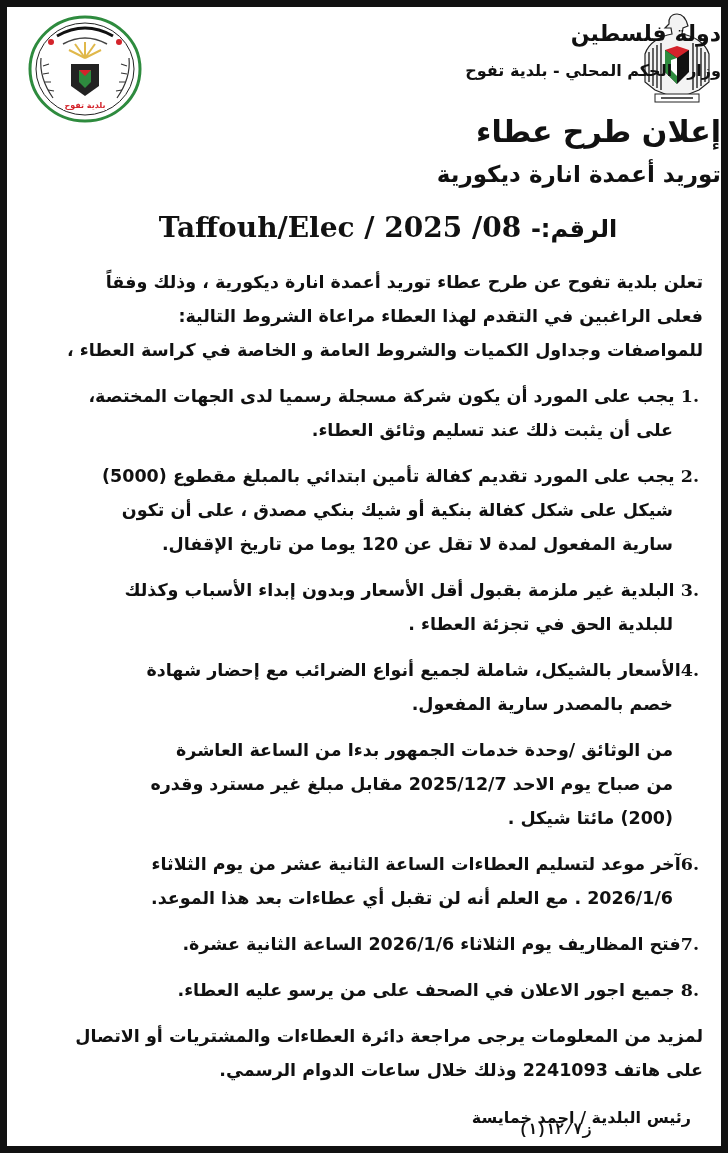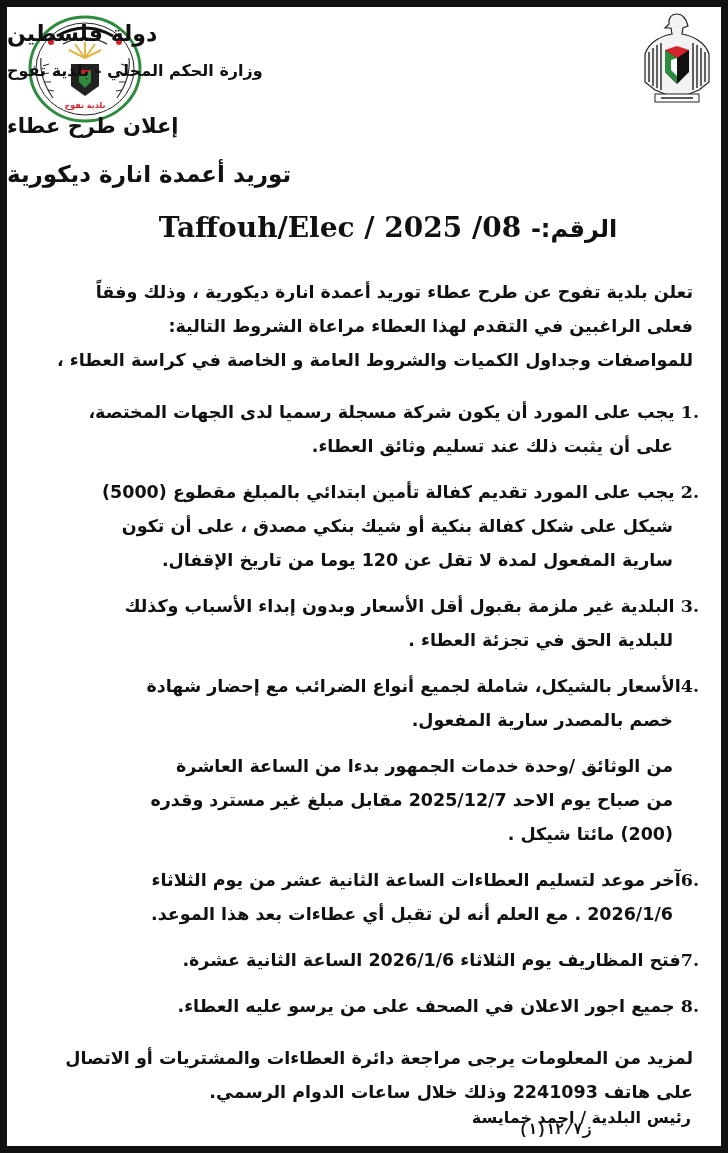"دولة فلسطين" .hdr-line { text-align: left -> right }
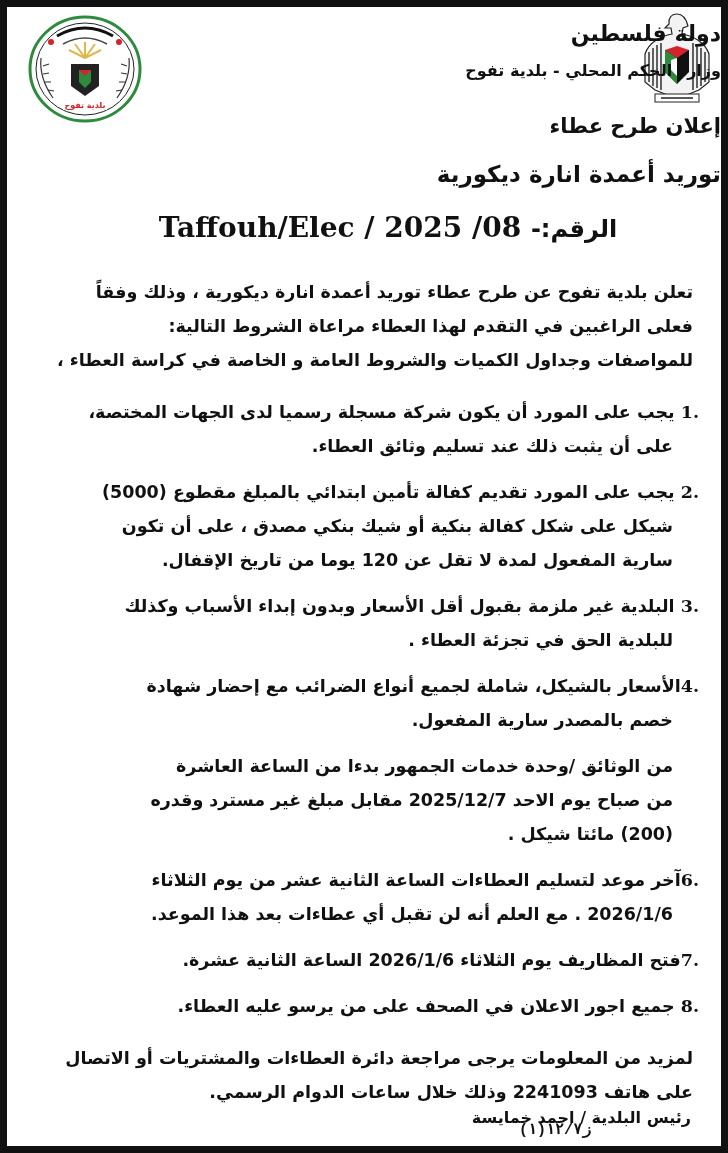"إعلان طرح عطاء" .h3 { font-size: 21px -> 30px }
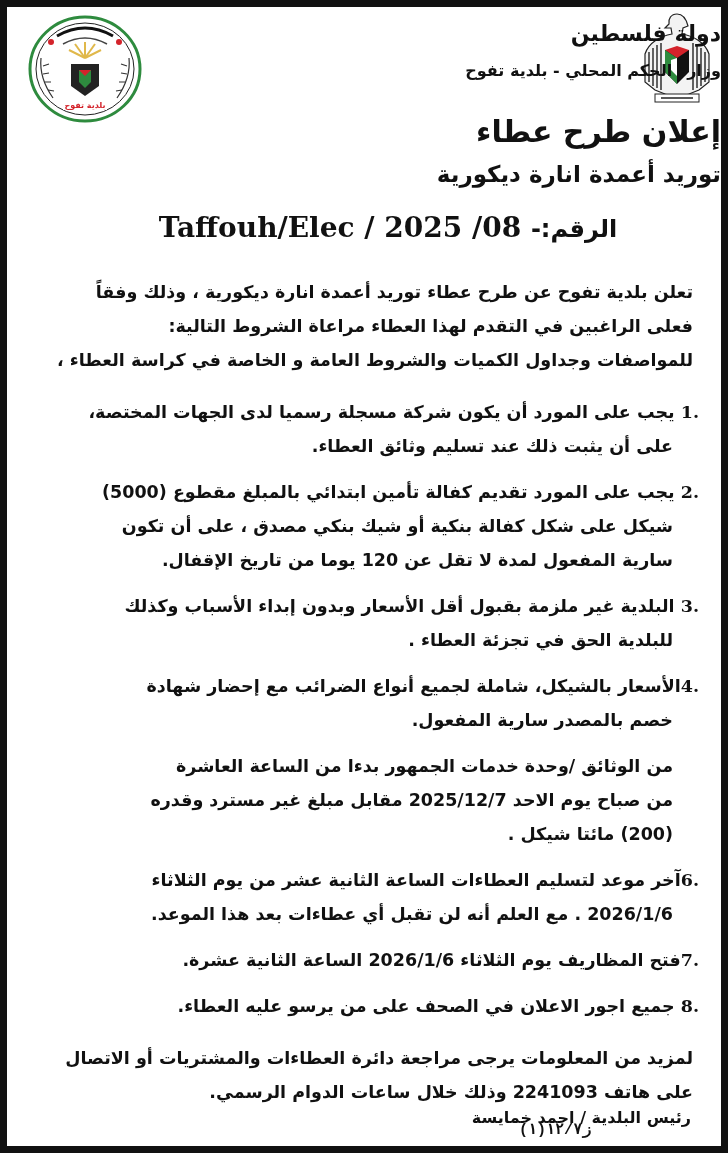"تعلن بلدية تفوح عن طرح" .para { margin: 18px -> 8px }
